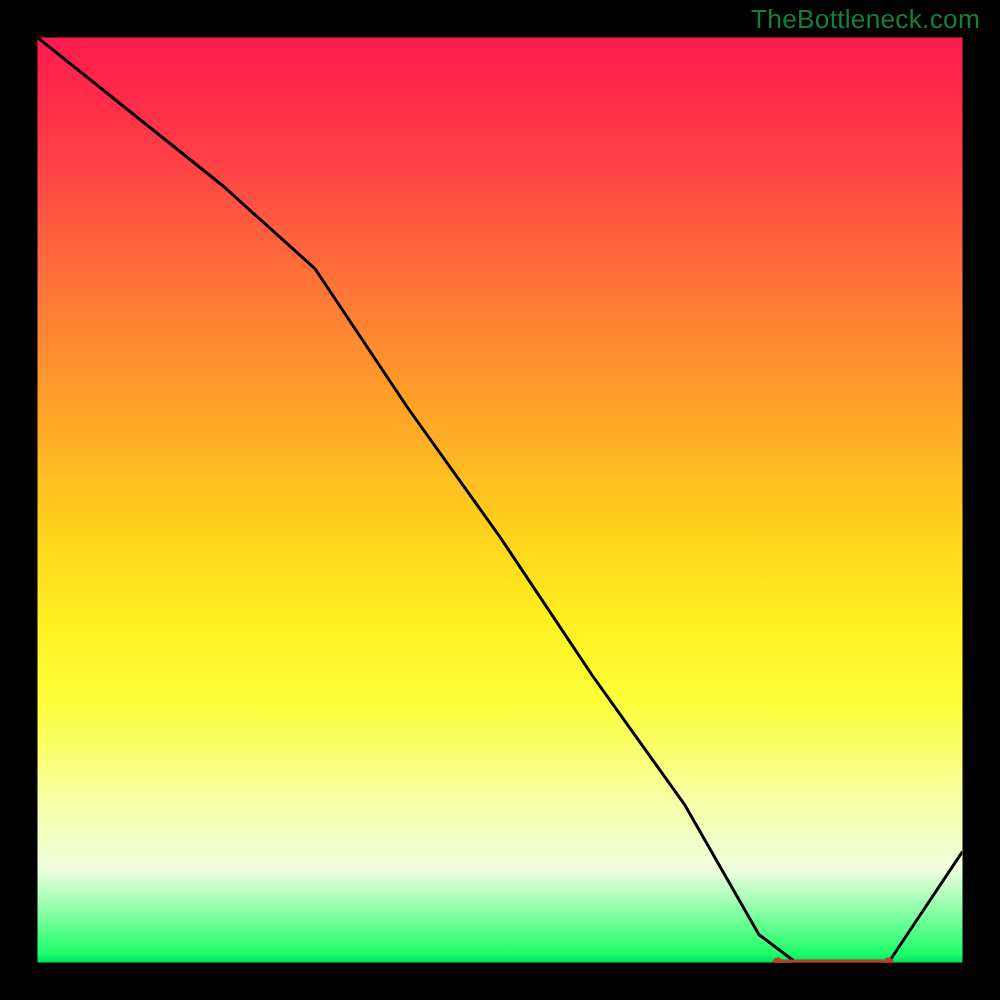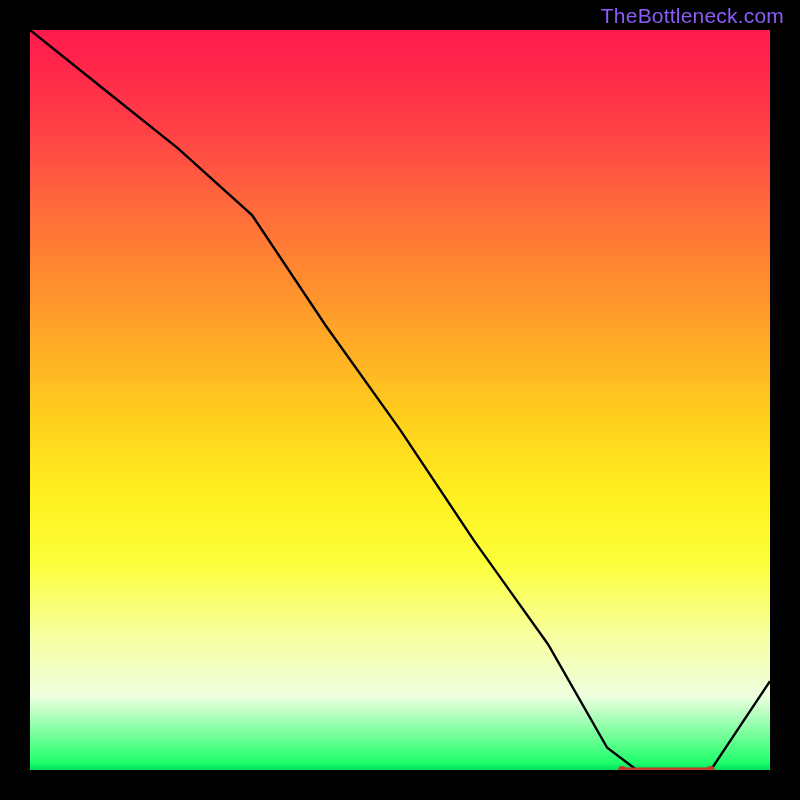"TheBottleneck.com" .watermark { color: #8b5cf6 -> #15803d }
